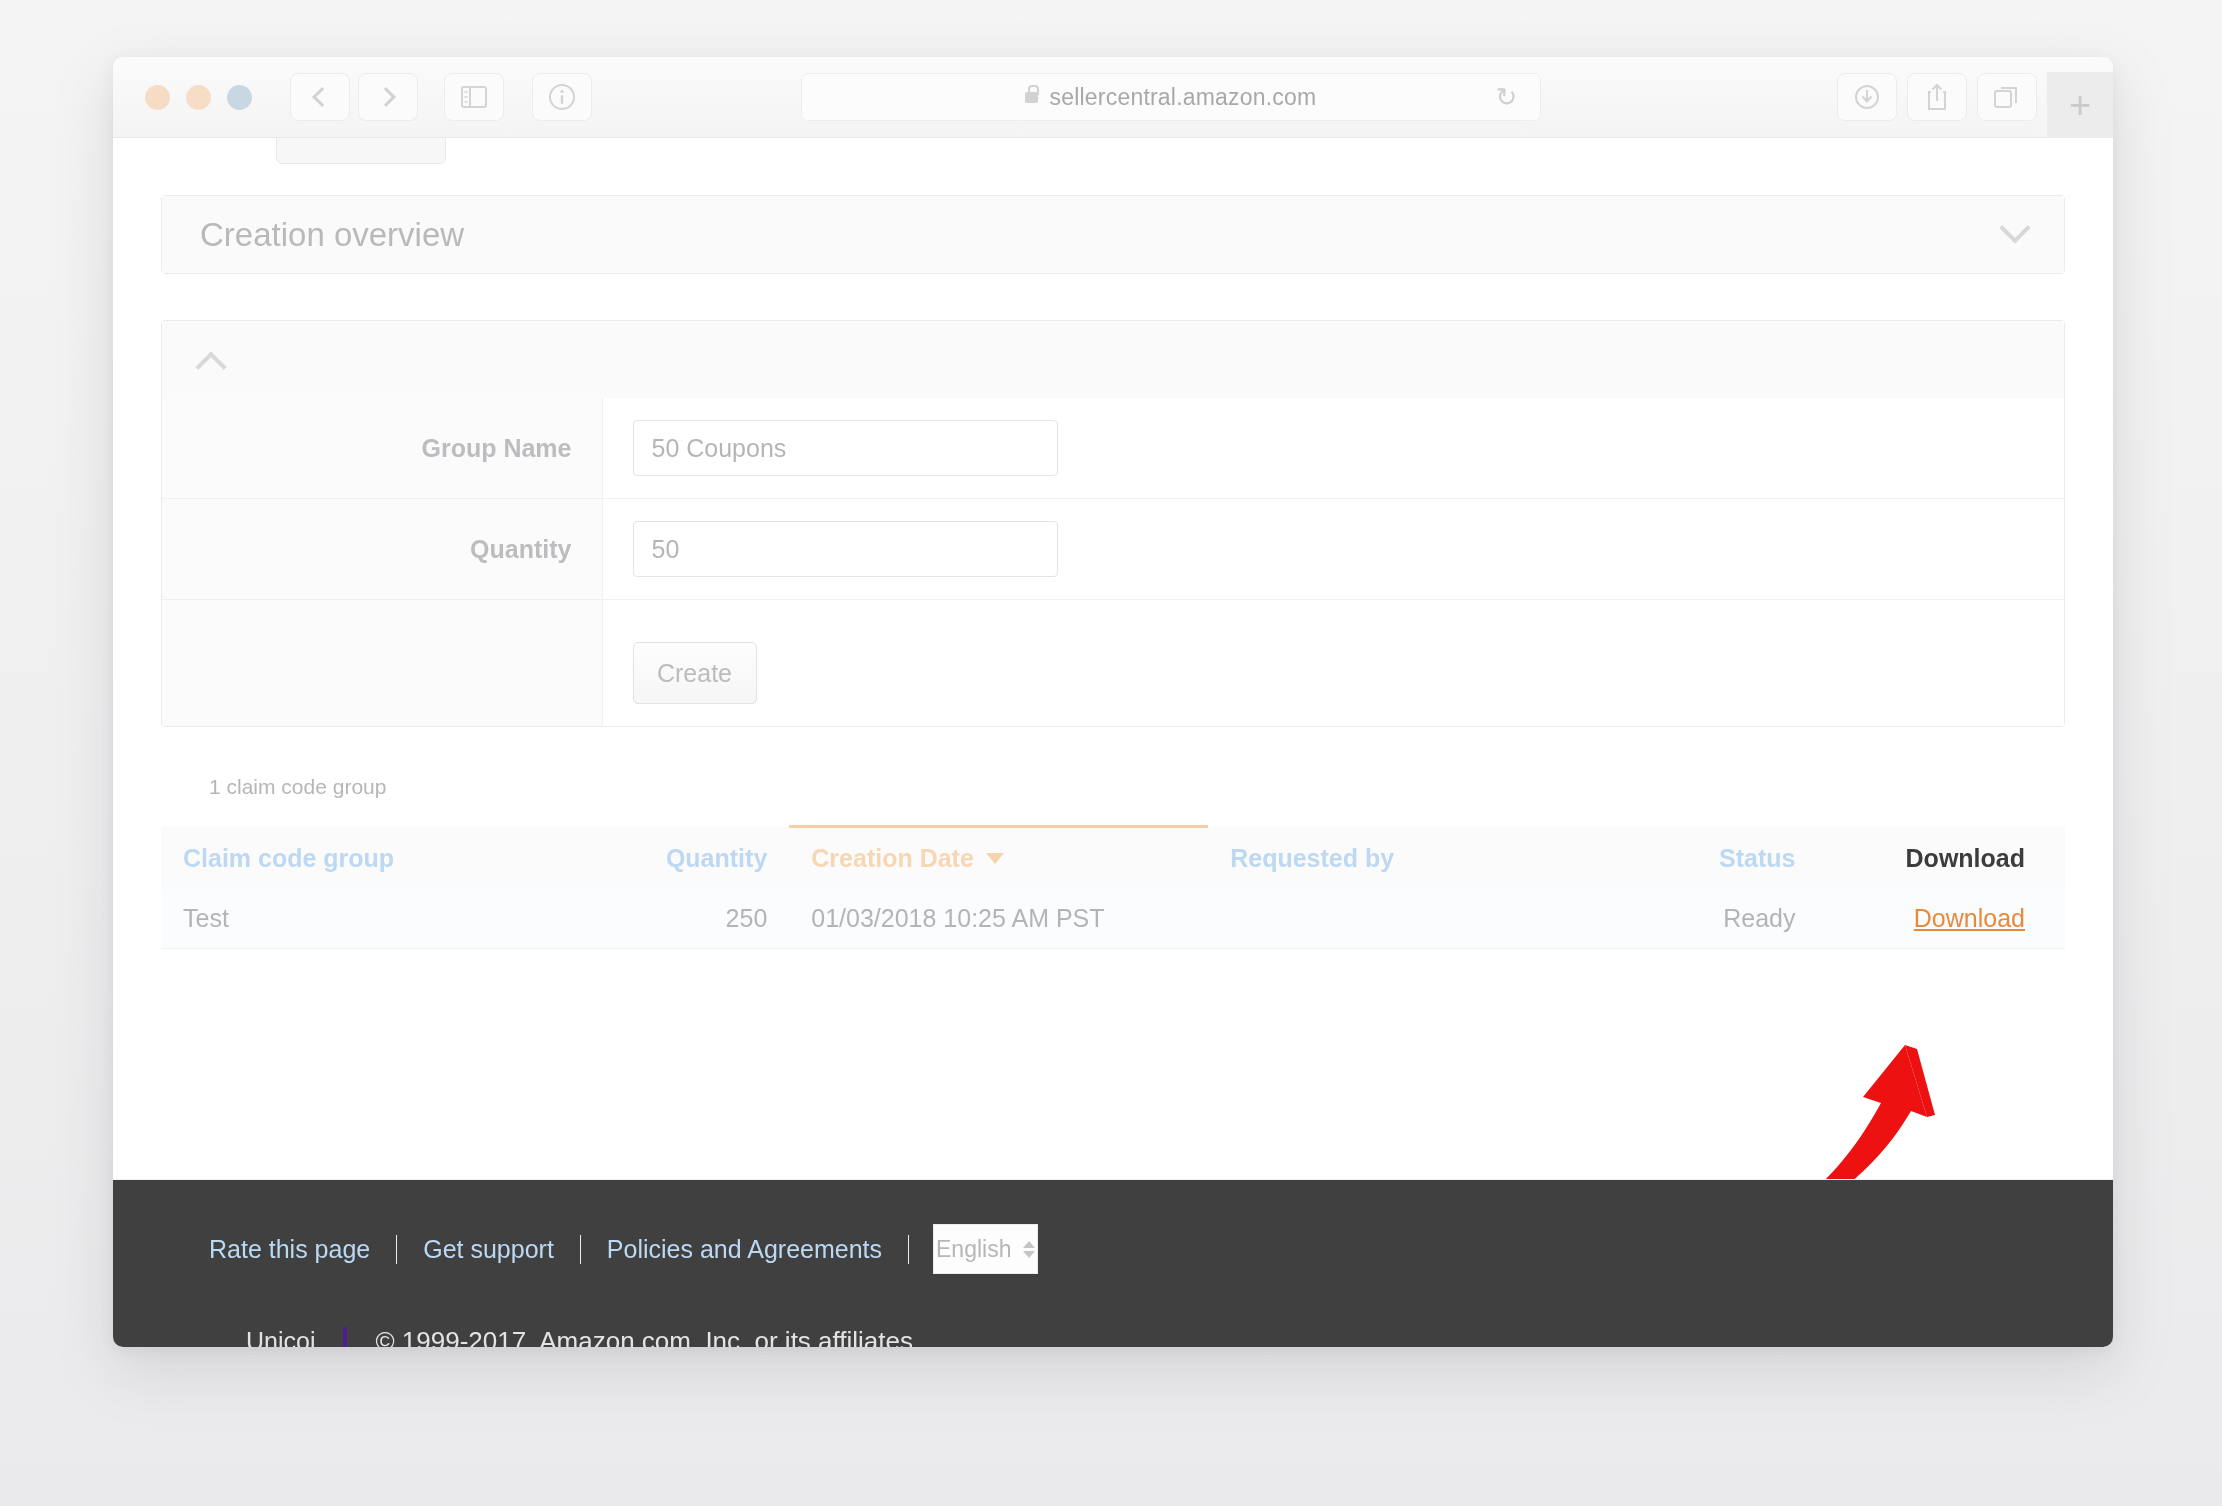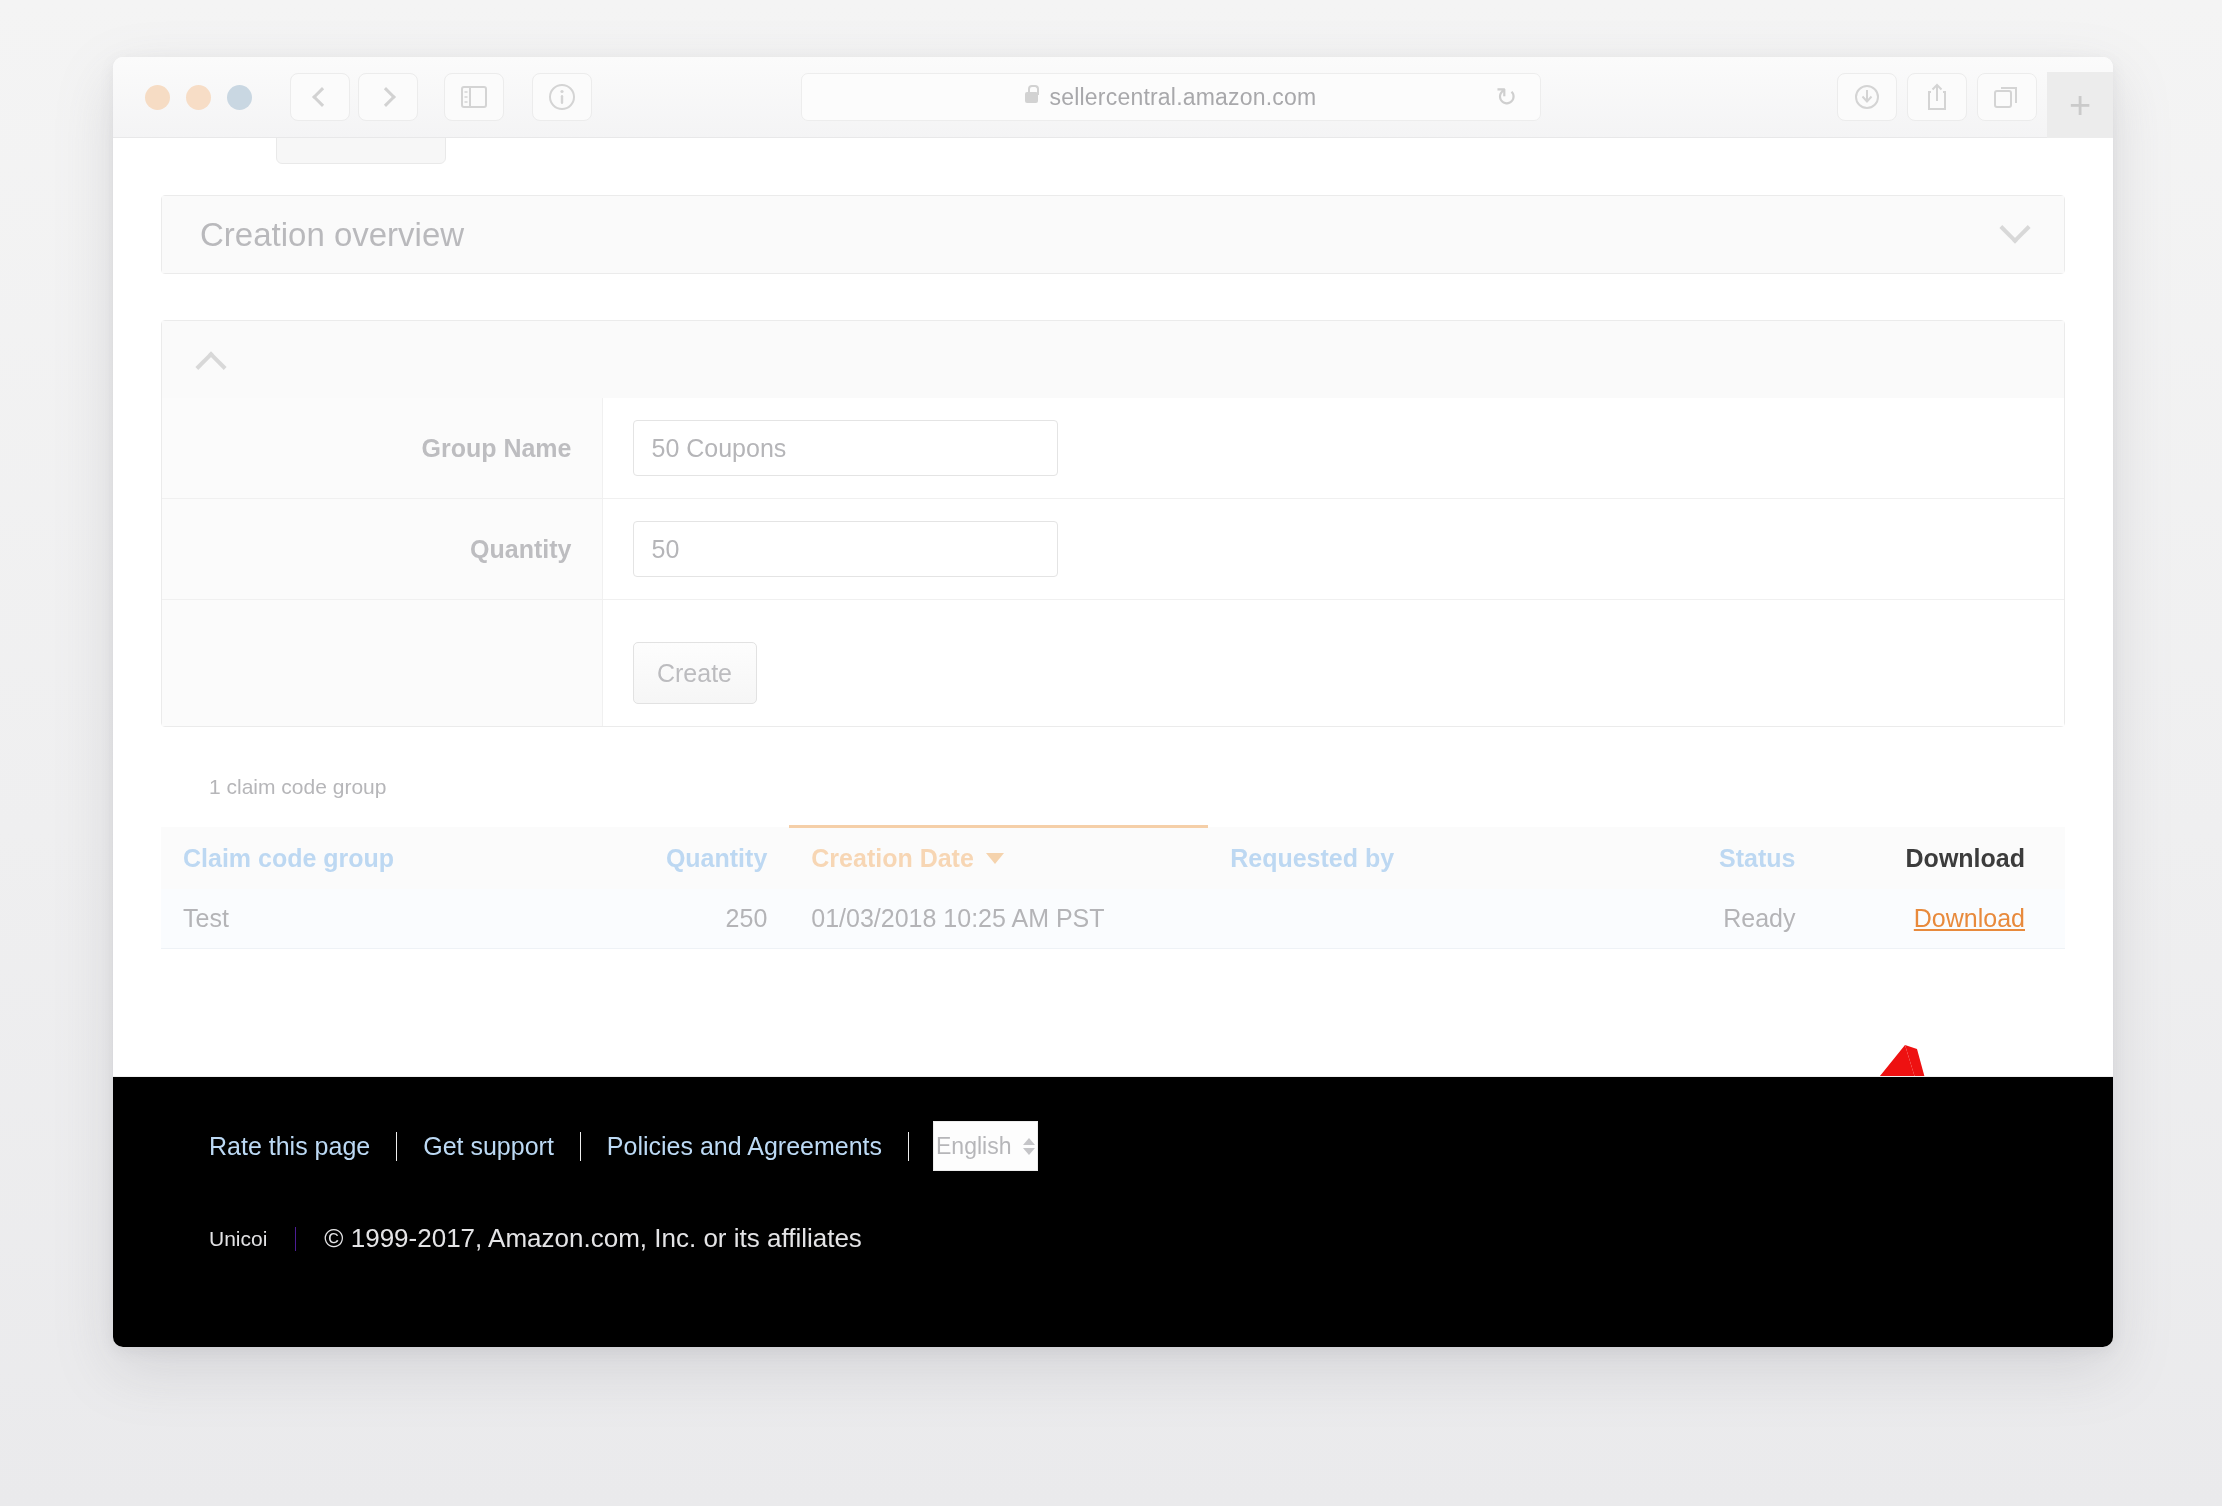"Rate this page" .footer { background: #000000 -> #404040; height: 271px -> 168px }
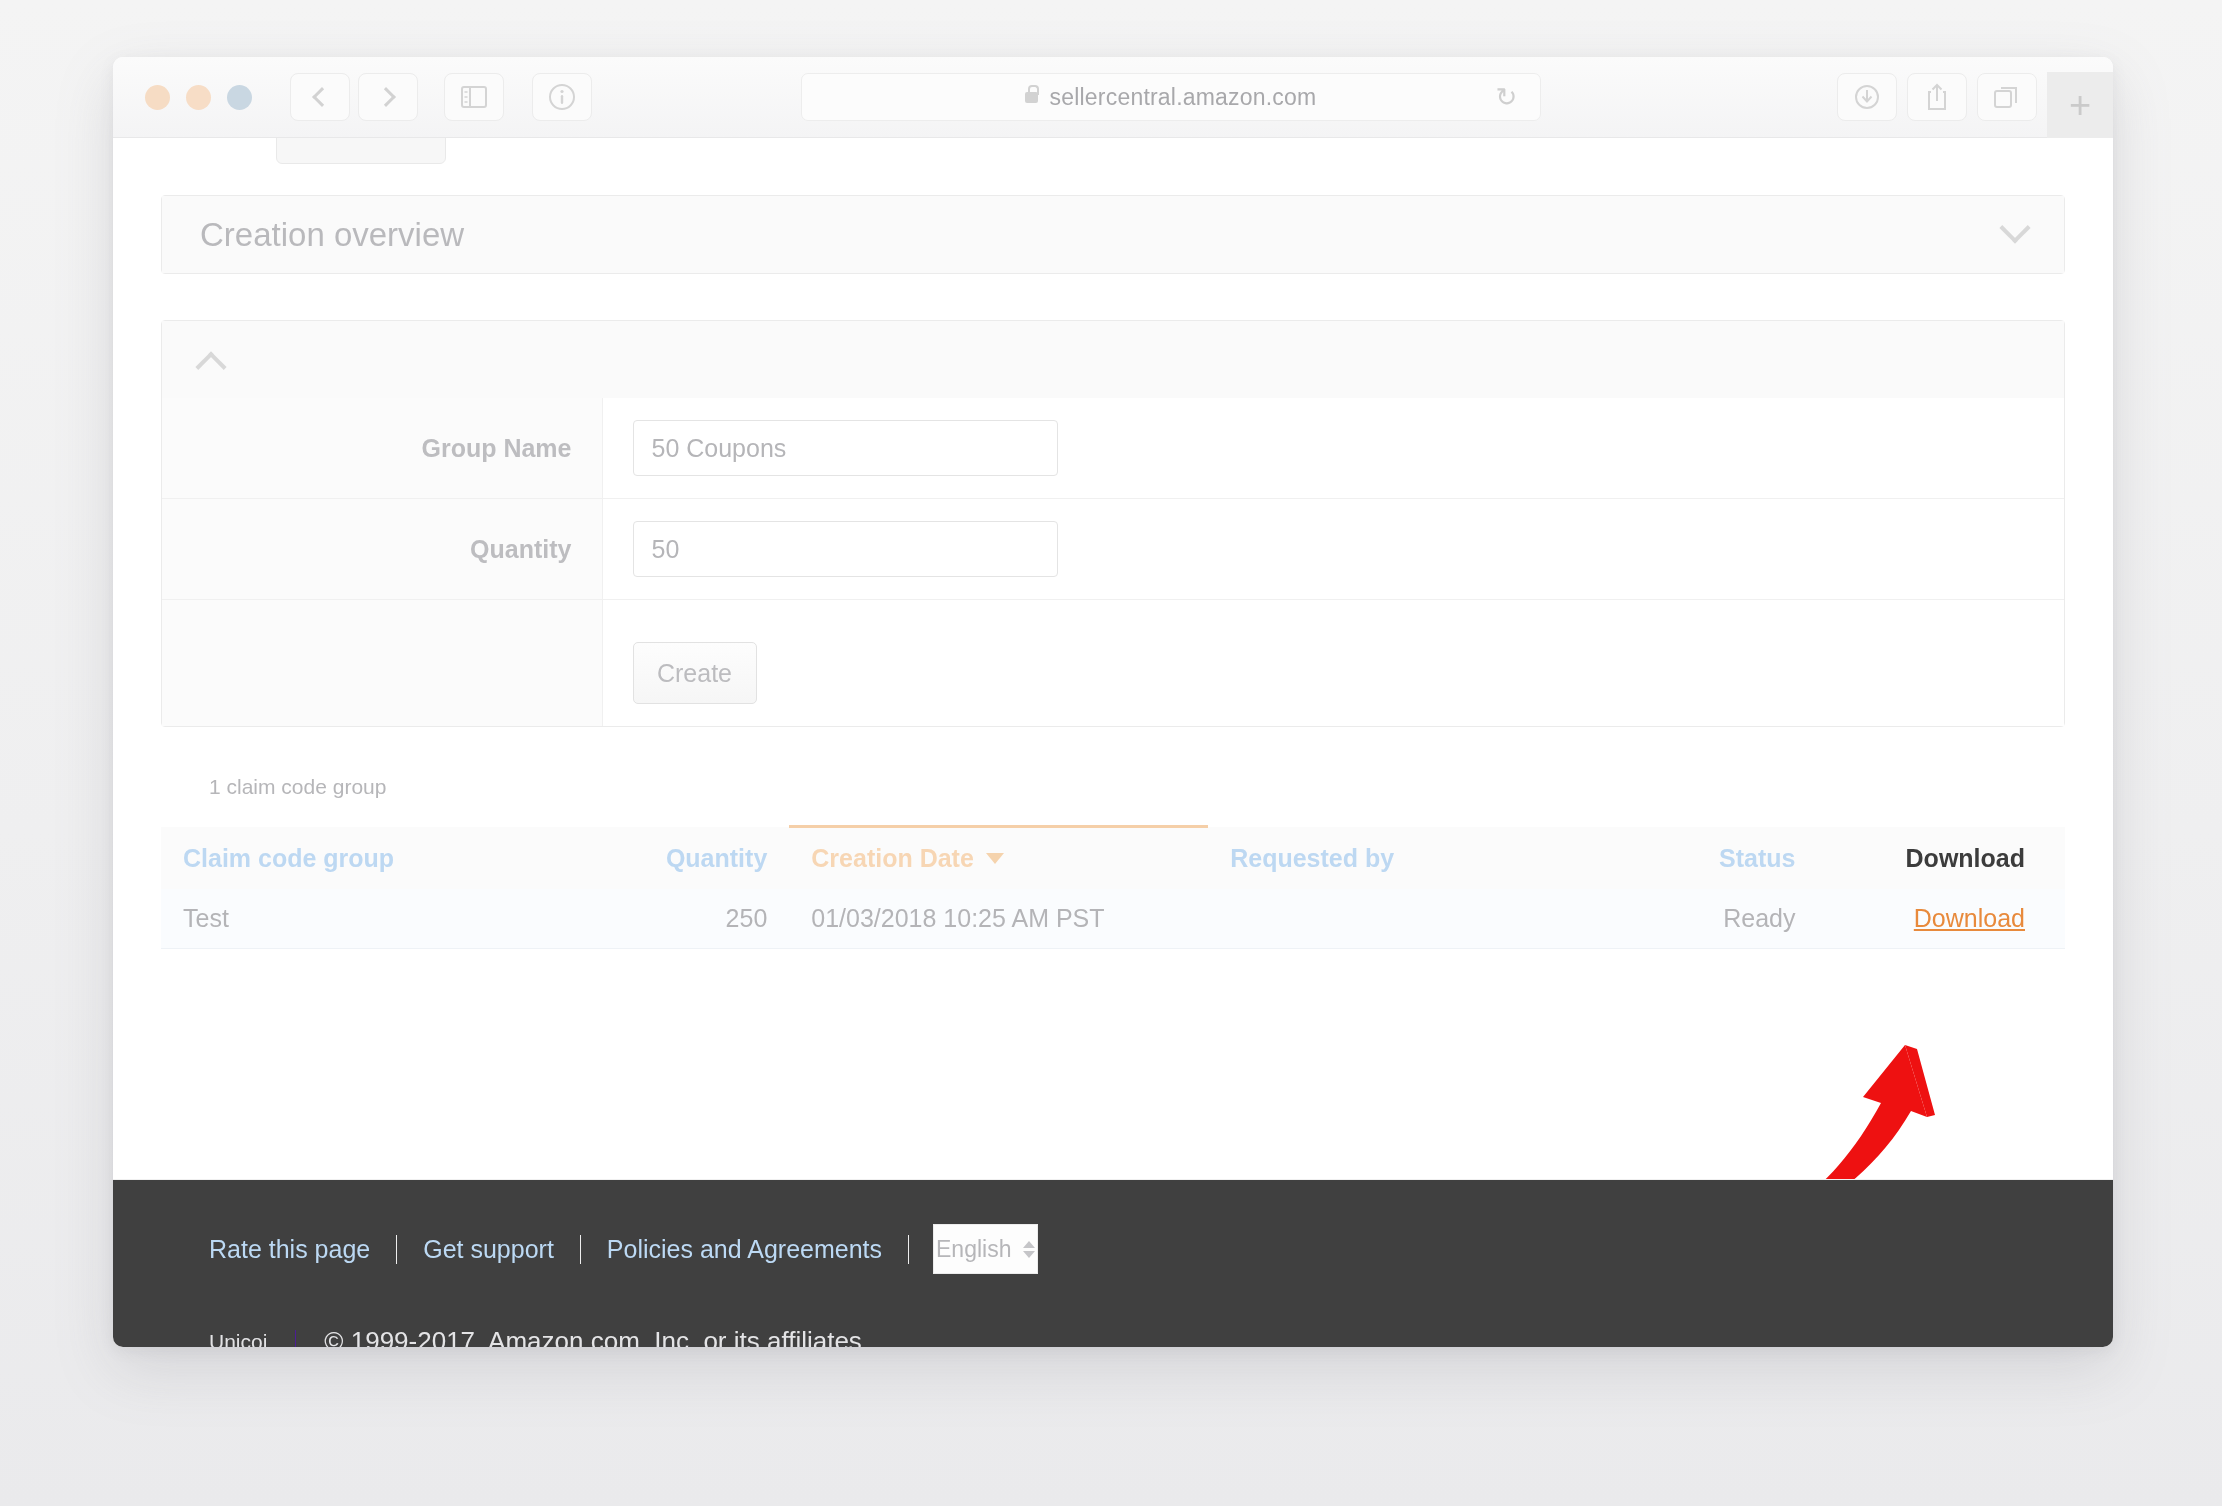"Unicoi" .unicoi { border-right: 1px solid #4c1d95 -> 4px solid #4c1d95; font-size: 21px -> 25px; margin-left: none -> 37px }
